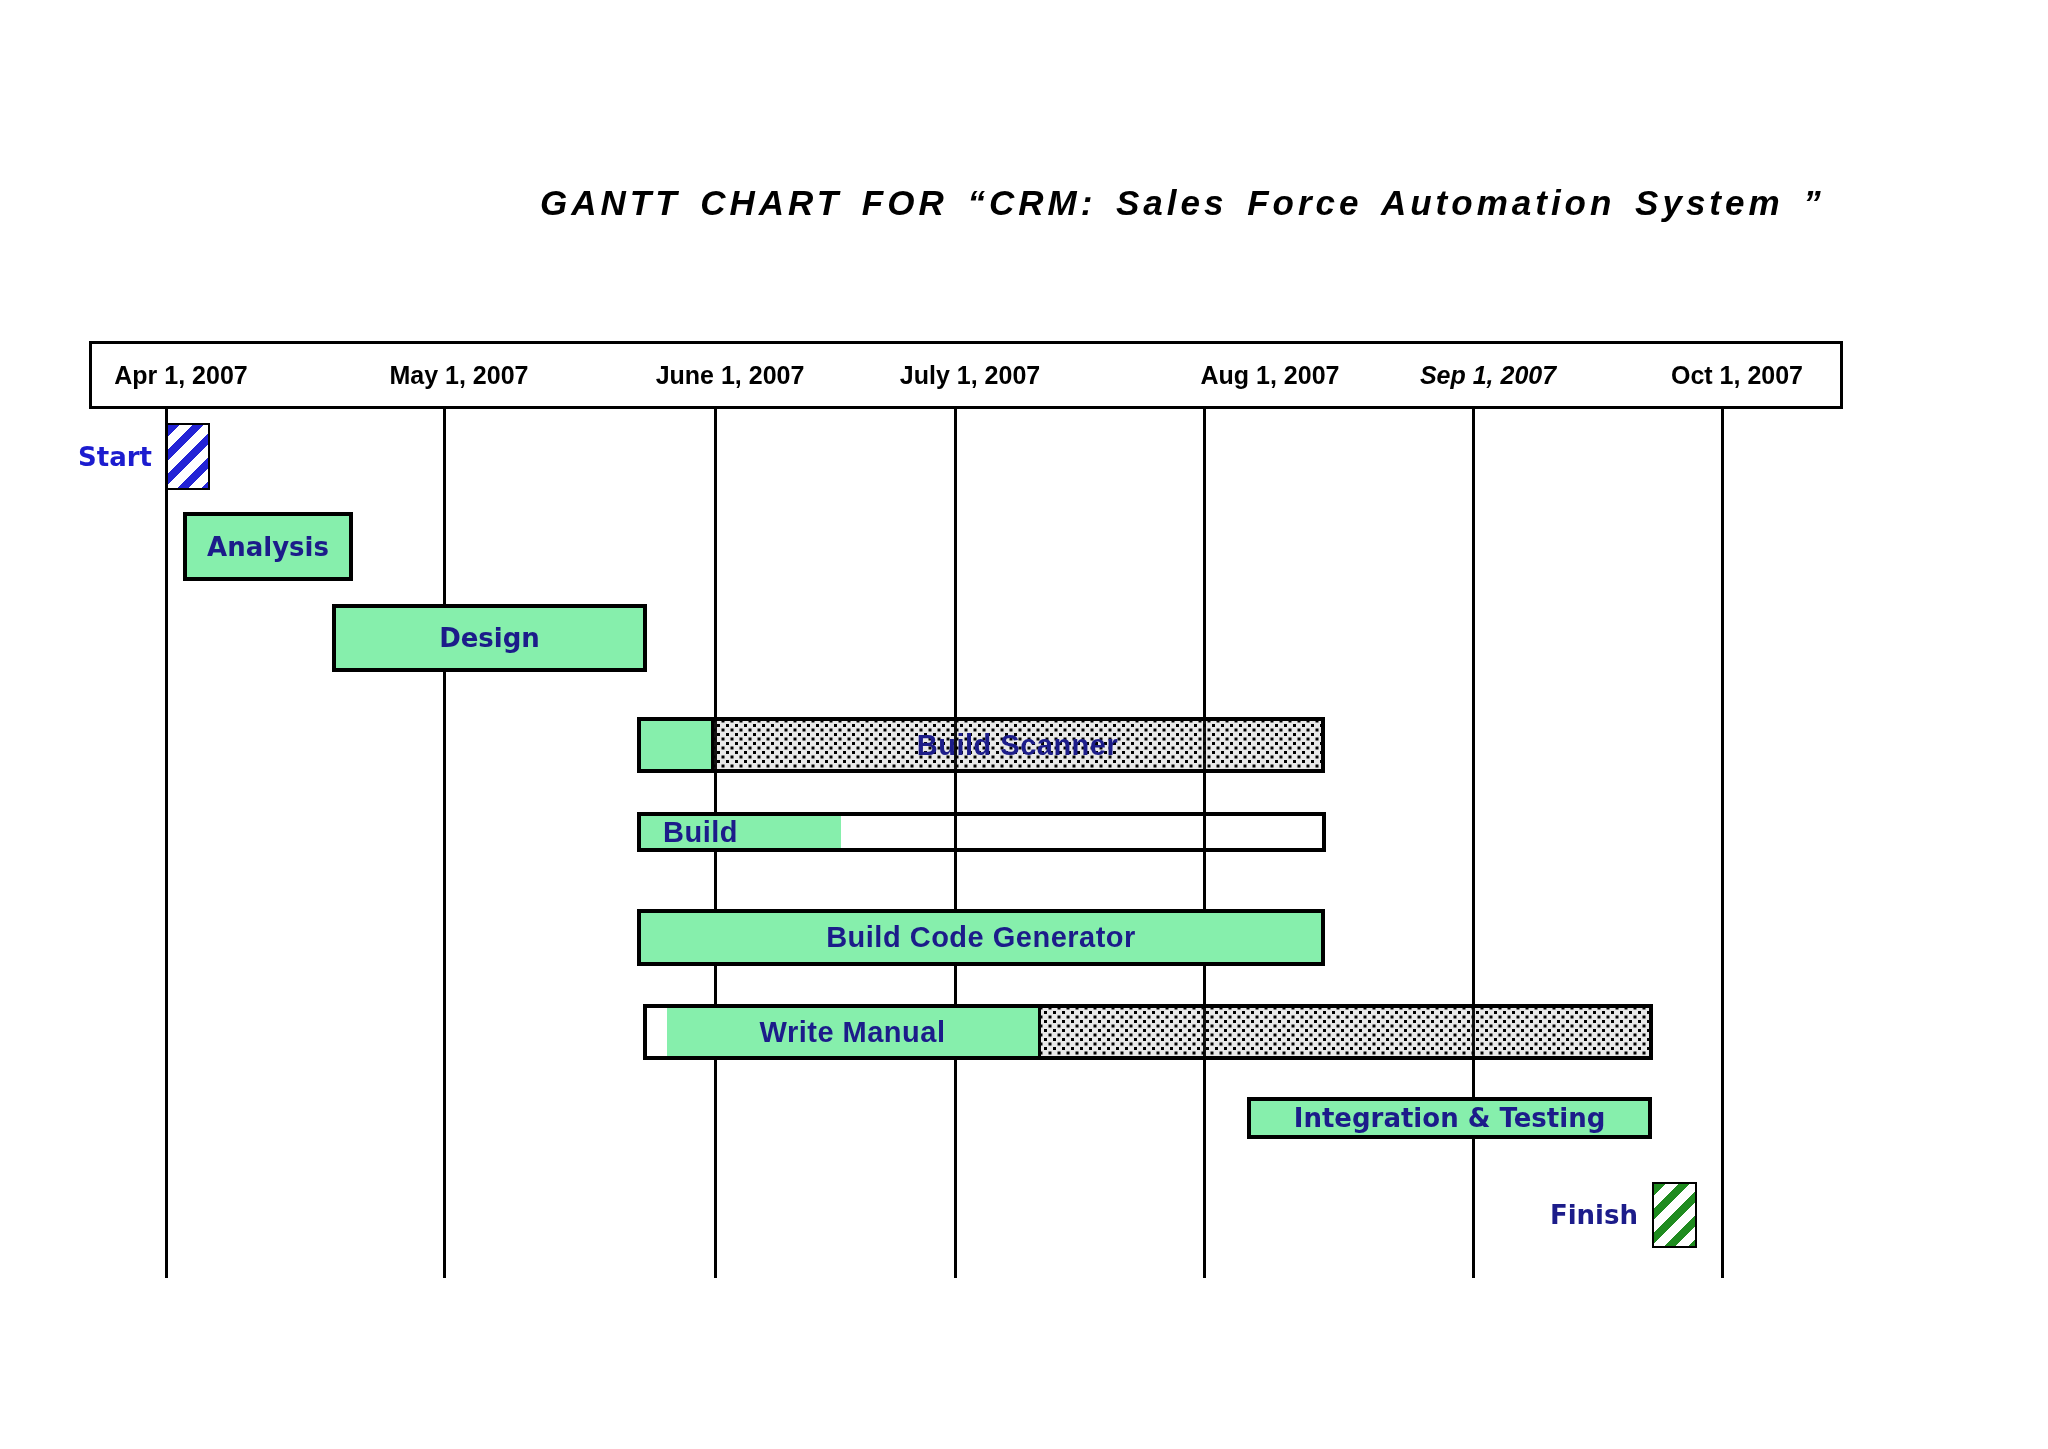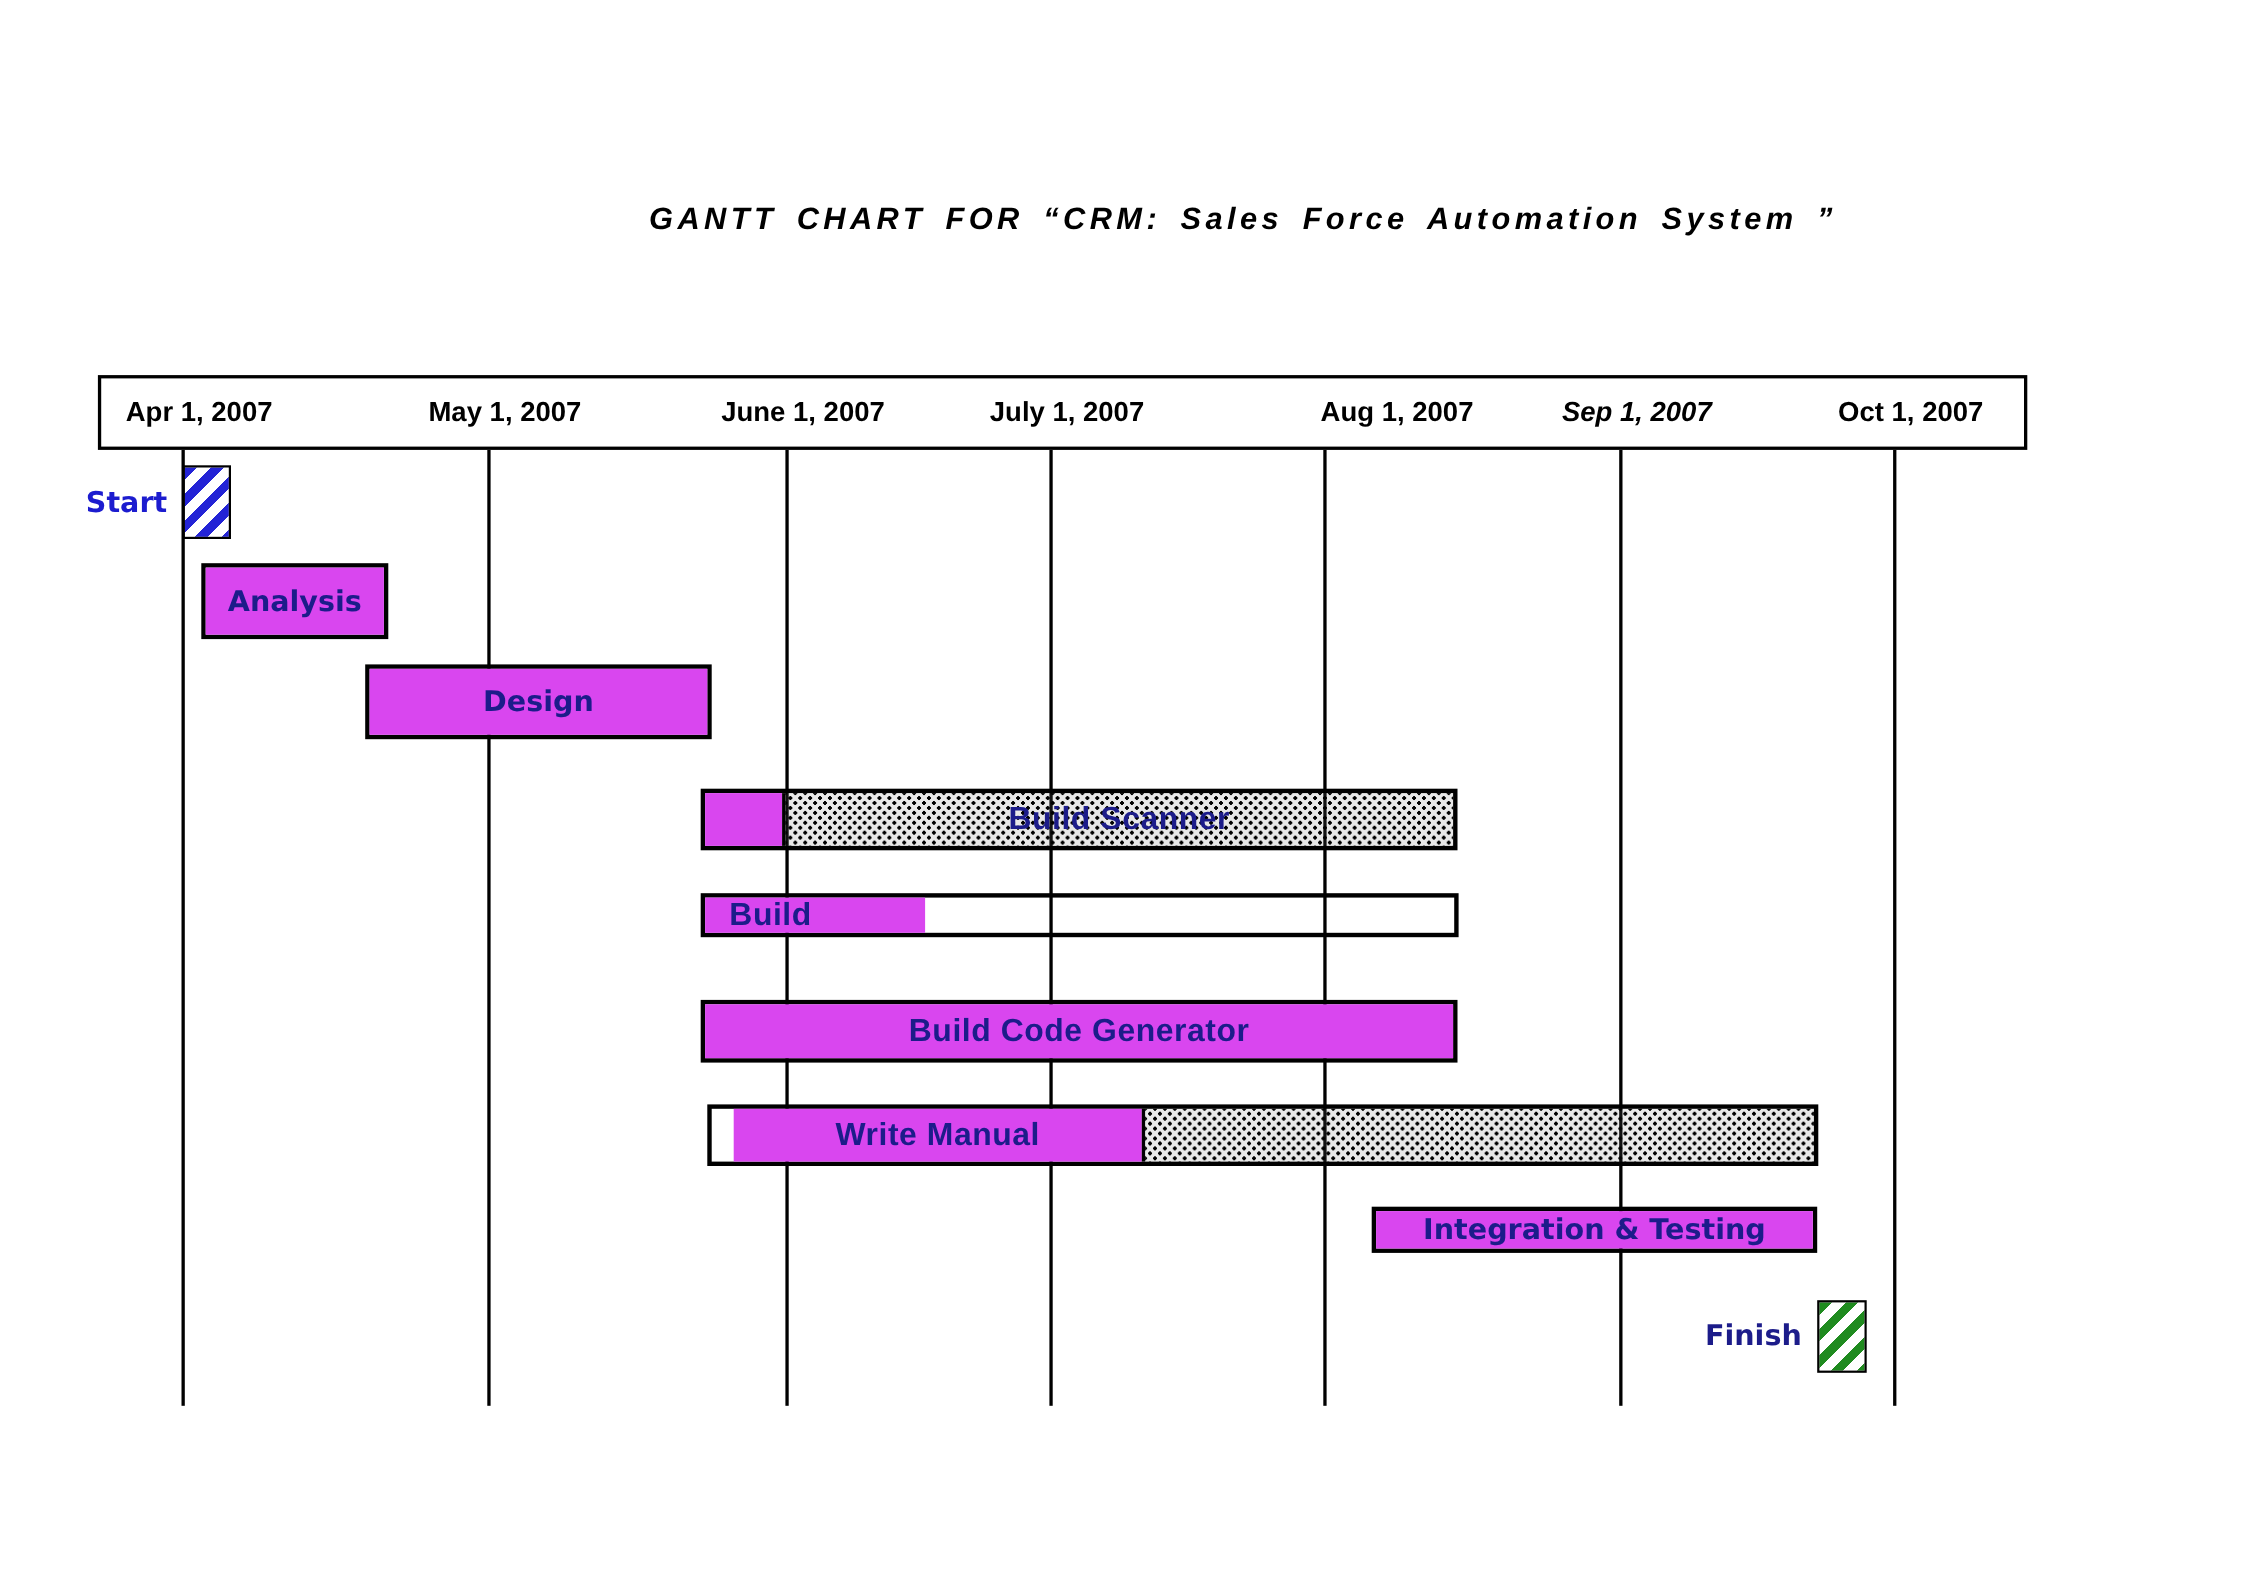"GANTT CHART FOR “CRM: Sales" .chart-title { font-size: 28px -> 35px }
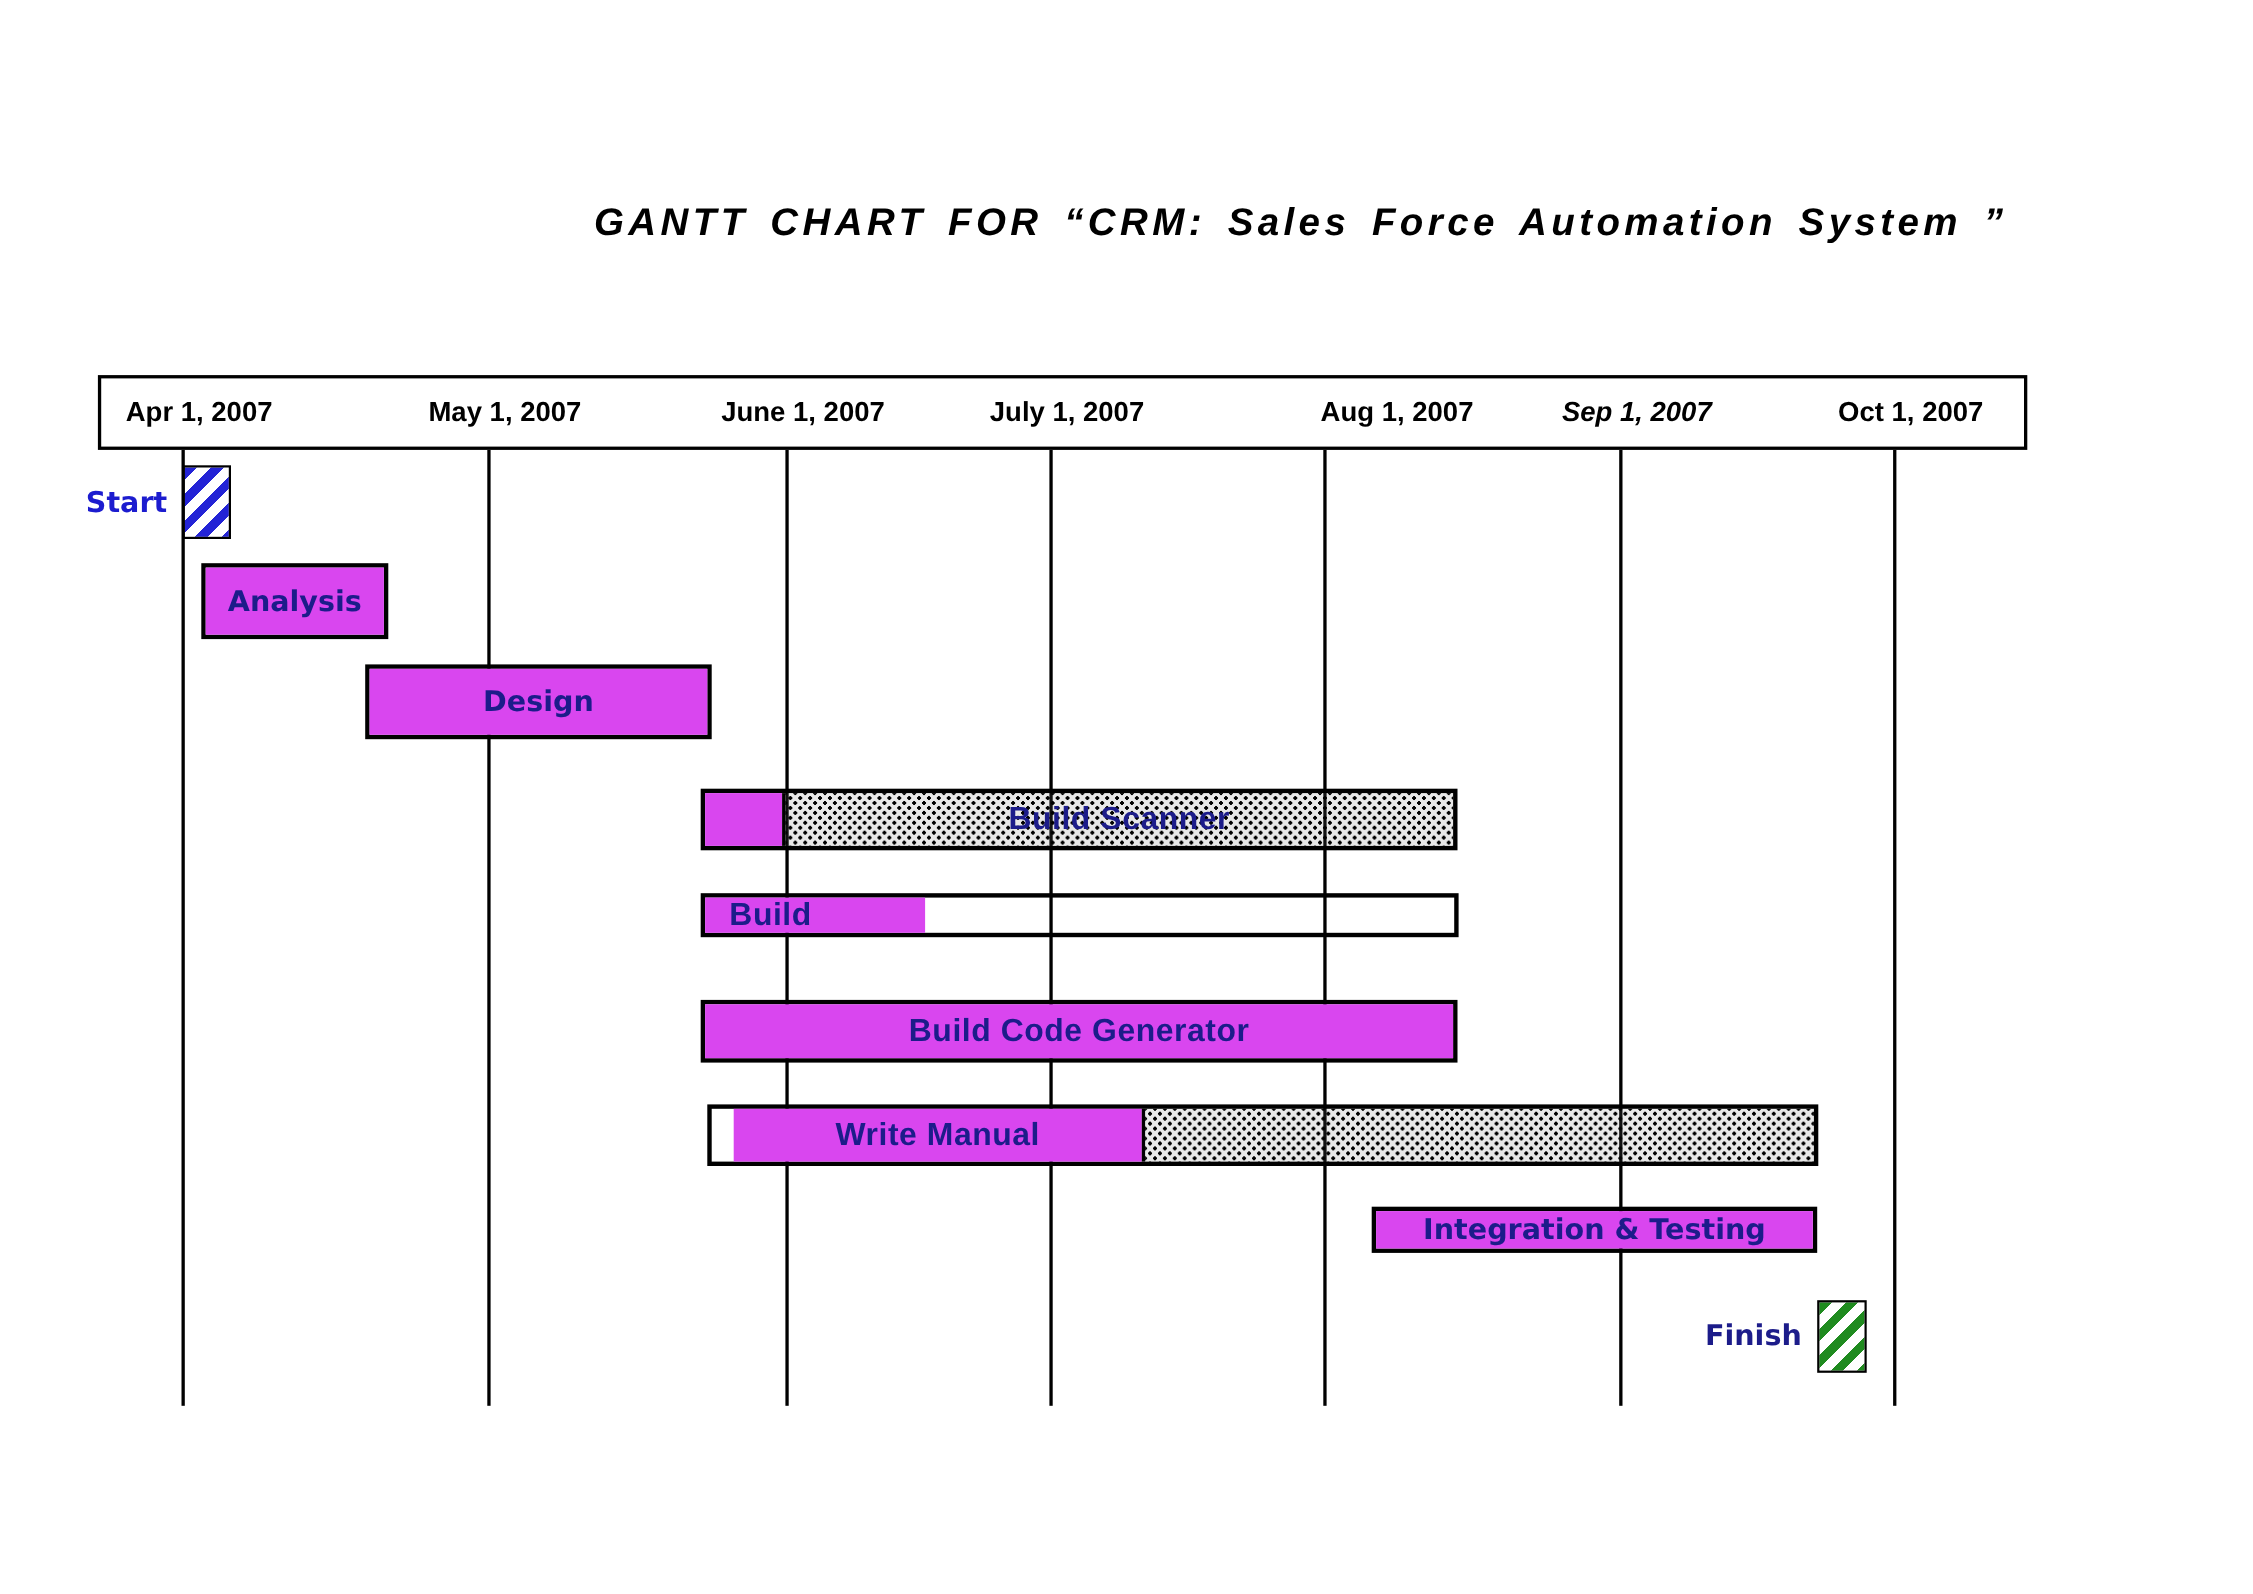"Analysis" .seg.plain { background: #d946ef -> #86efac }
